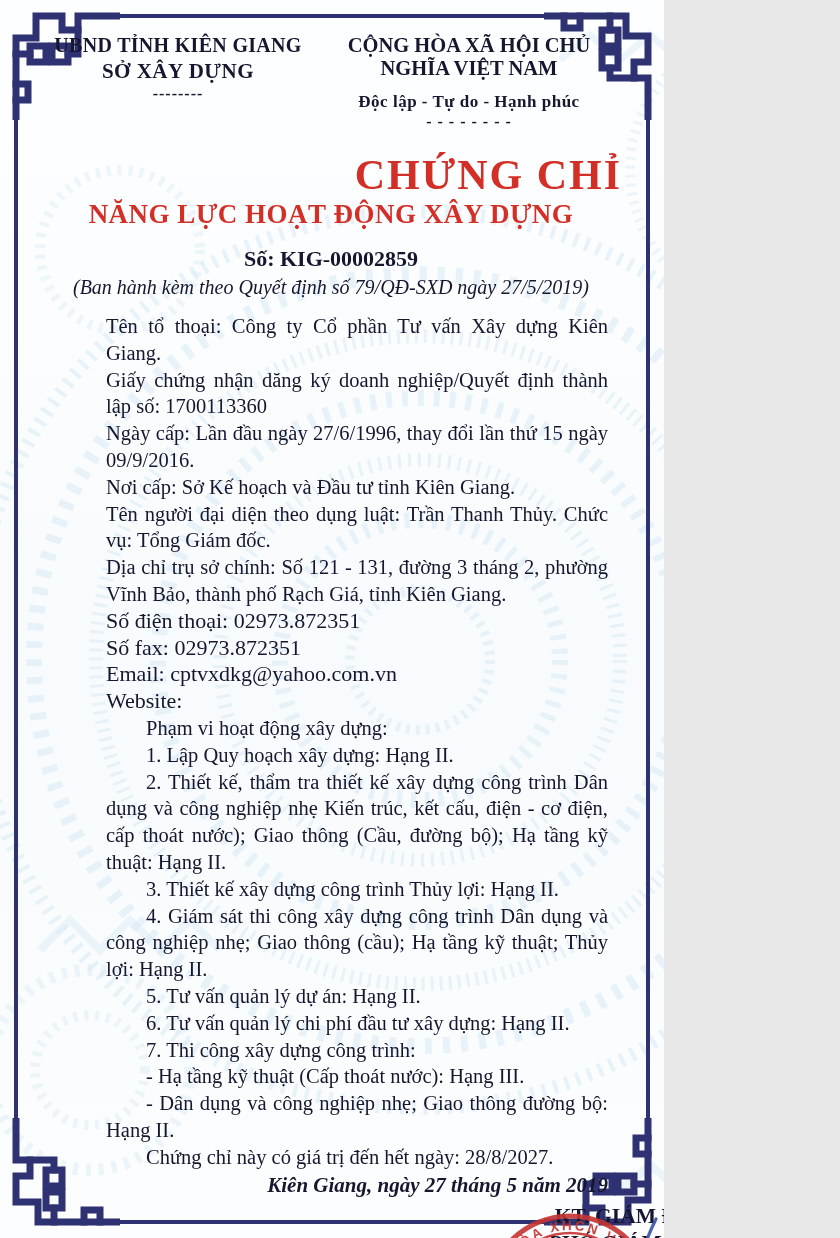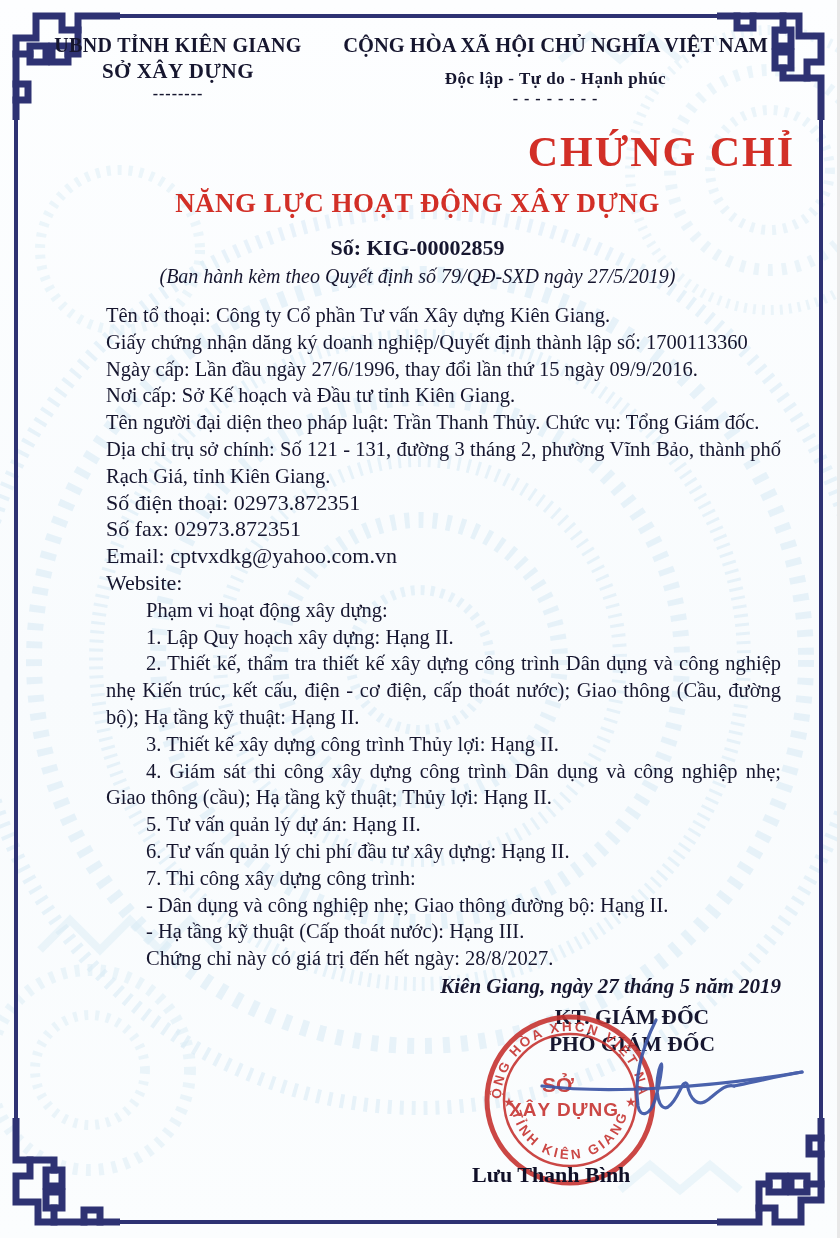"UBND TỈNH KIÊN GIANG" .page { width: 837px -> 664px }
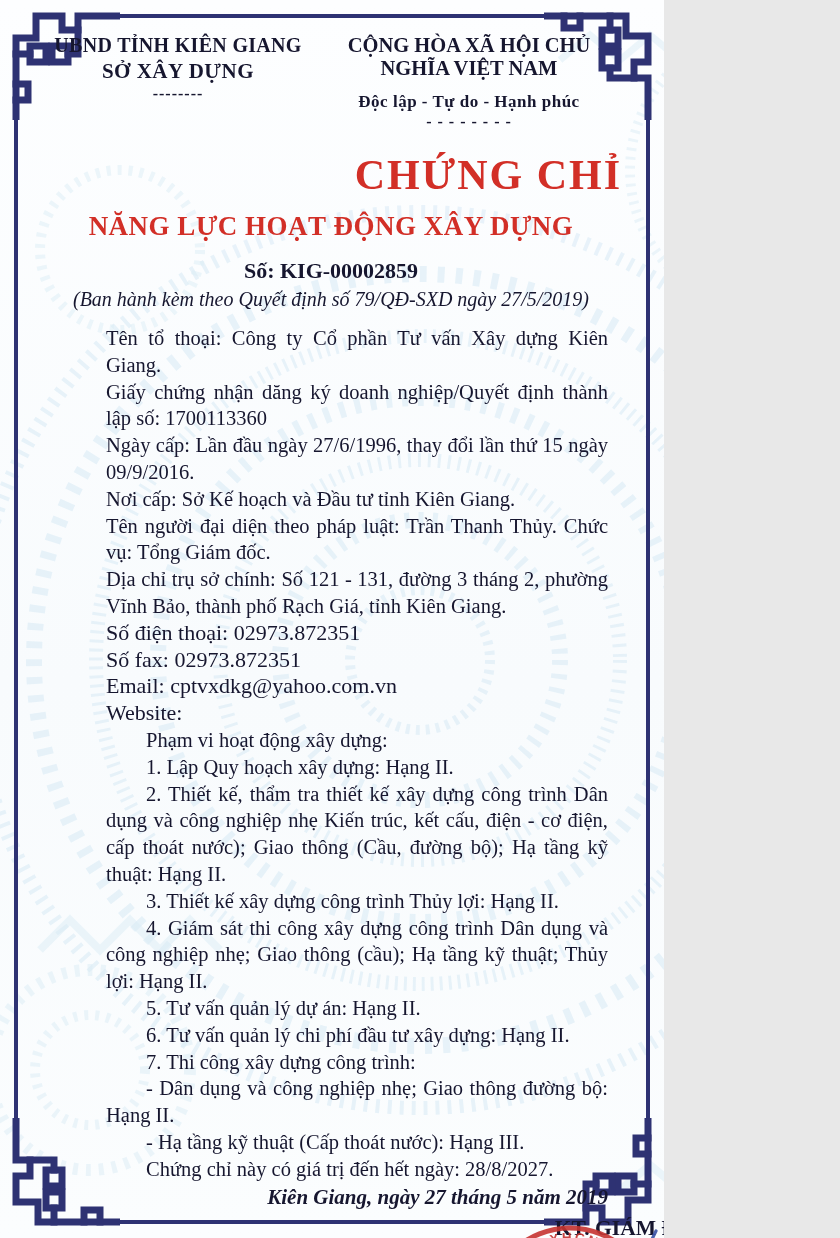"NĂNG LỰC HOẠT ĐỘNG XÂY" .subtitle { margin-top: 12px -> 0 }
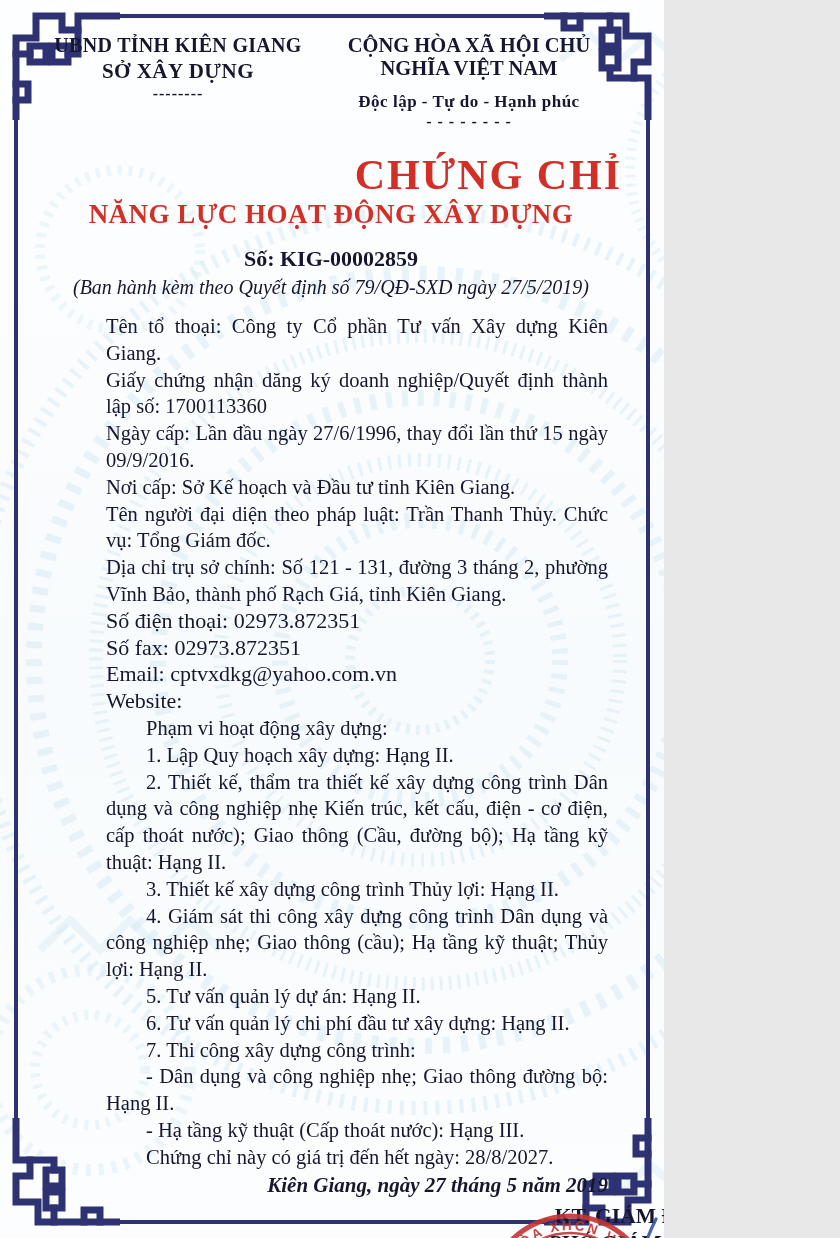"Tên người đại diện theo" p { text: pháp -> dụng }
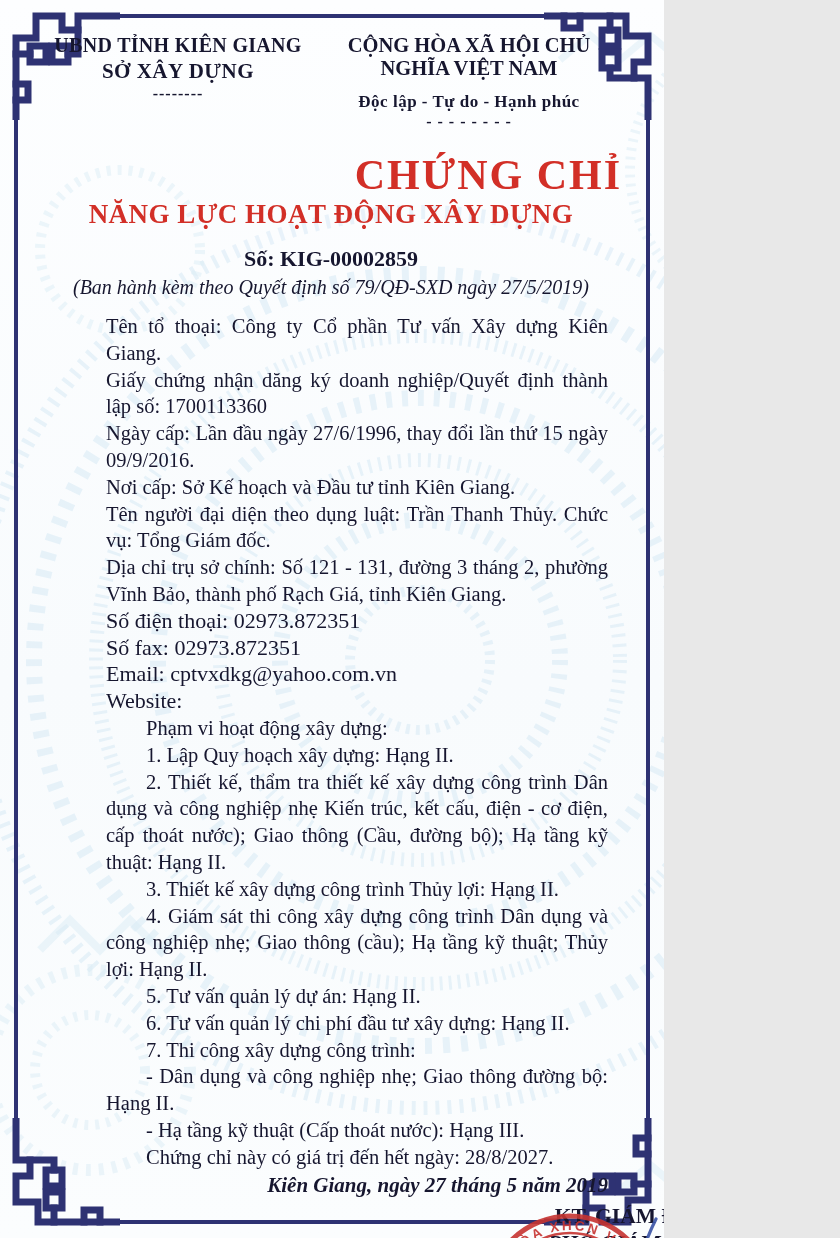"- Dân dụng và công" p { order: before "- Hạ tầng kỹ thuật" -> after "- Hạ tầng kỹ thuật" }
